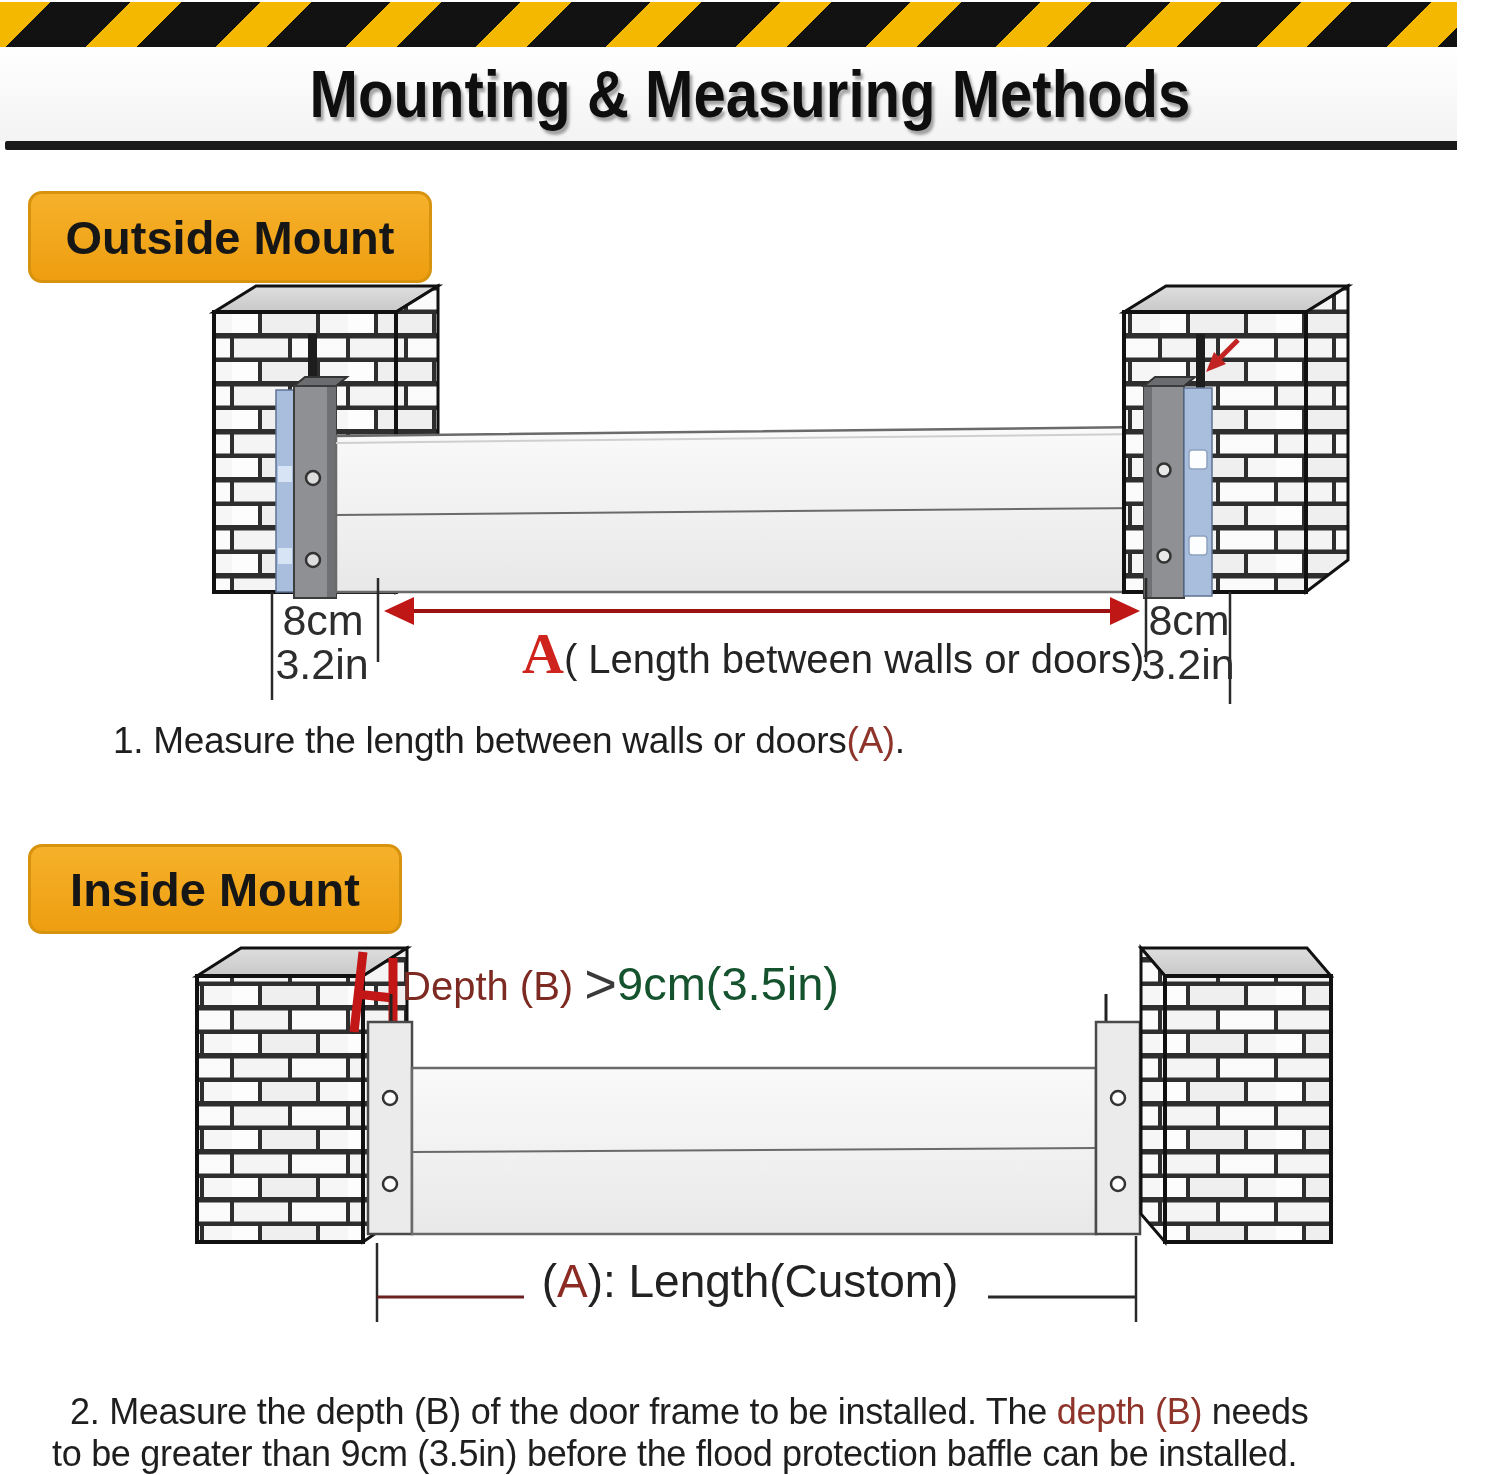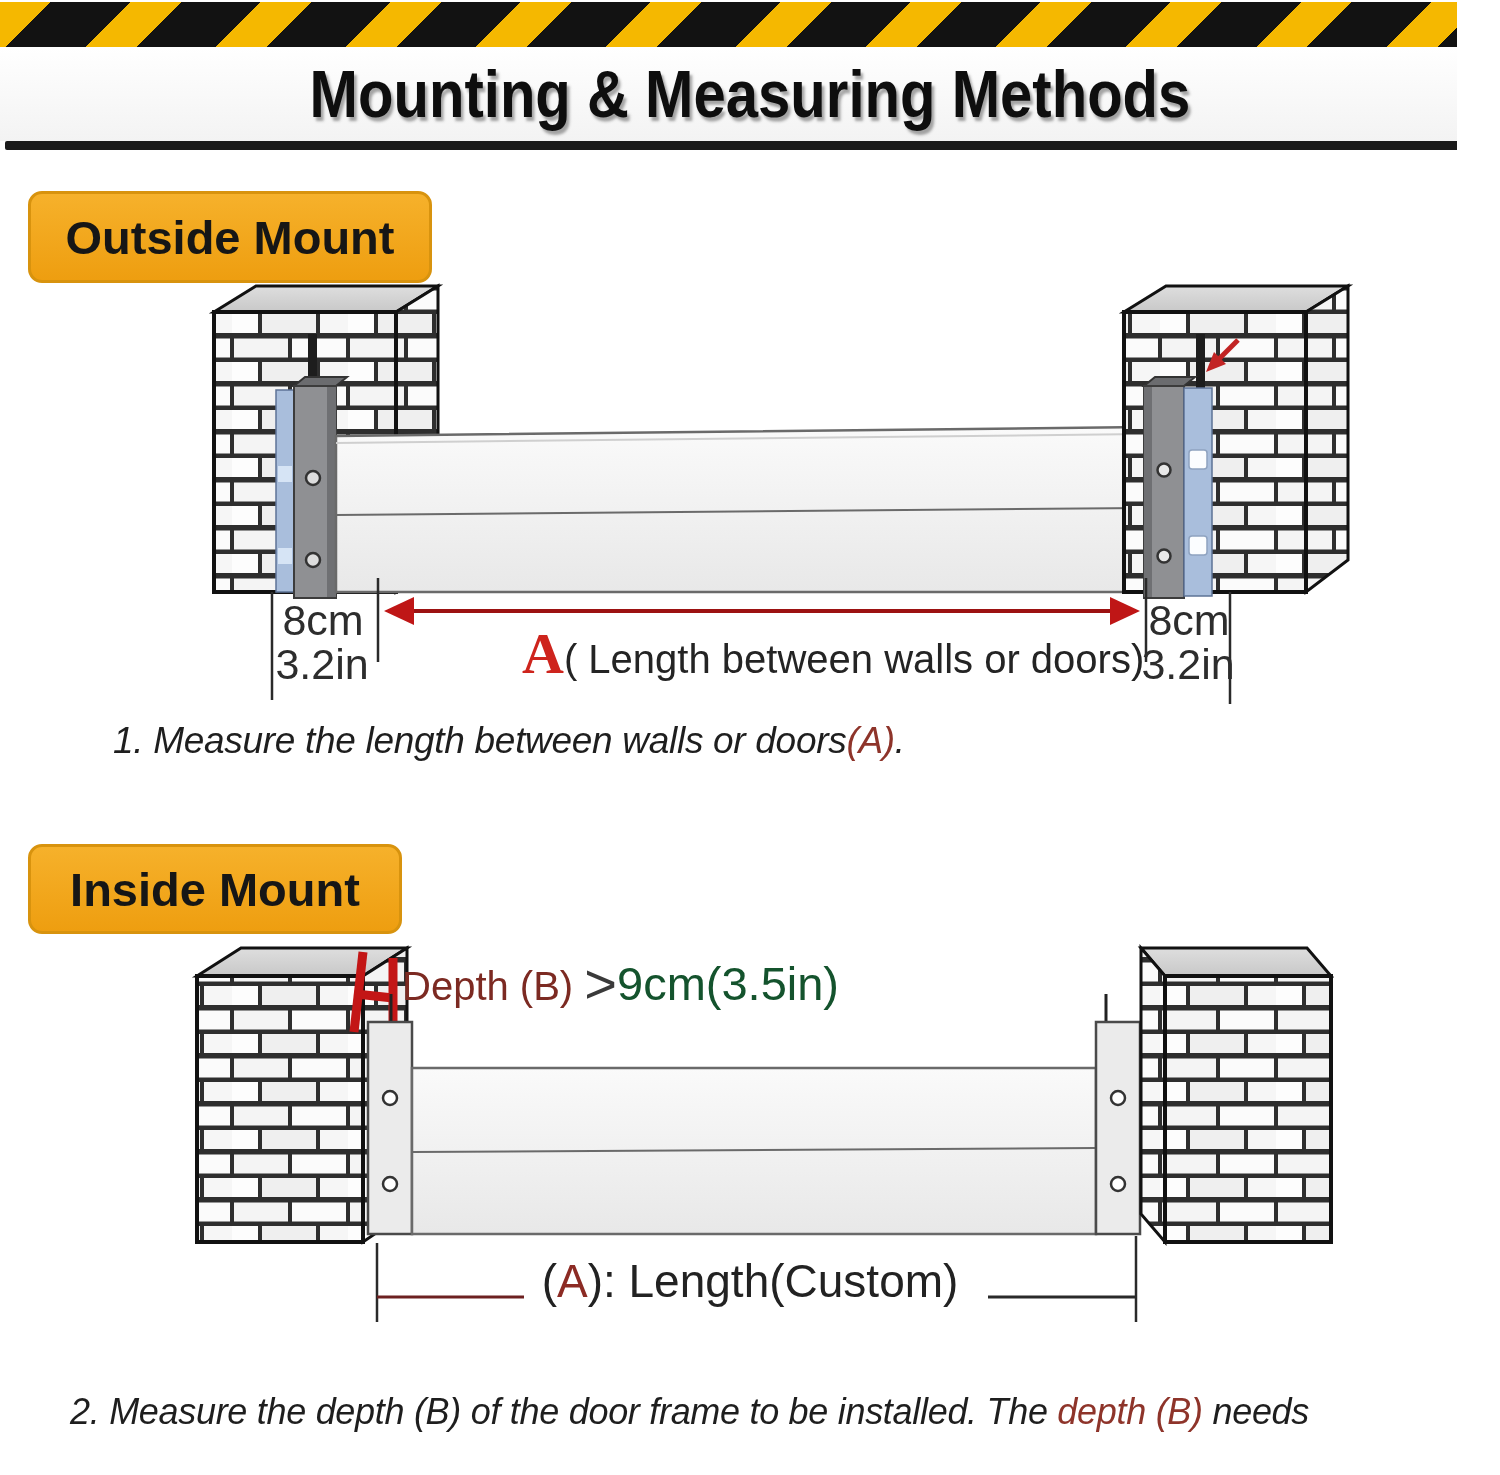"1. Measure the length between" .step { font-style: italic -> none }
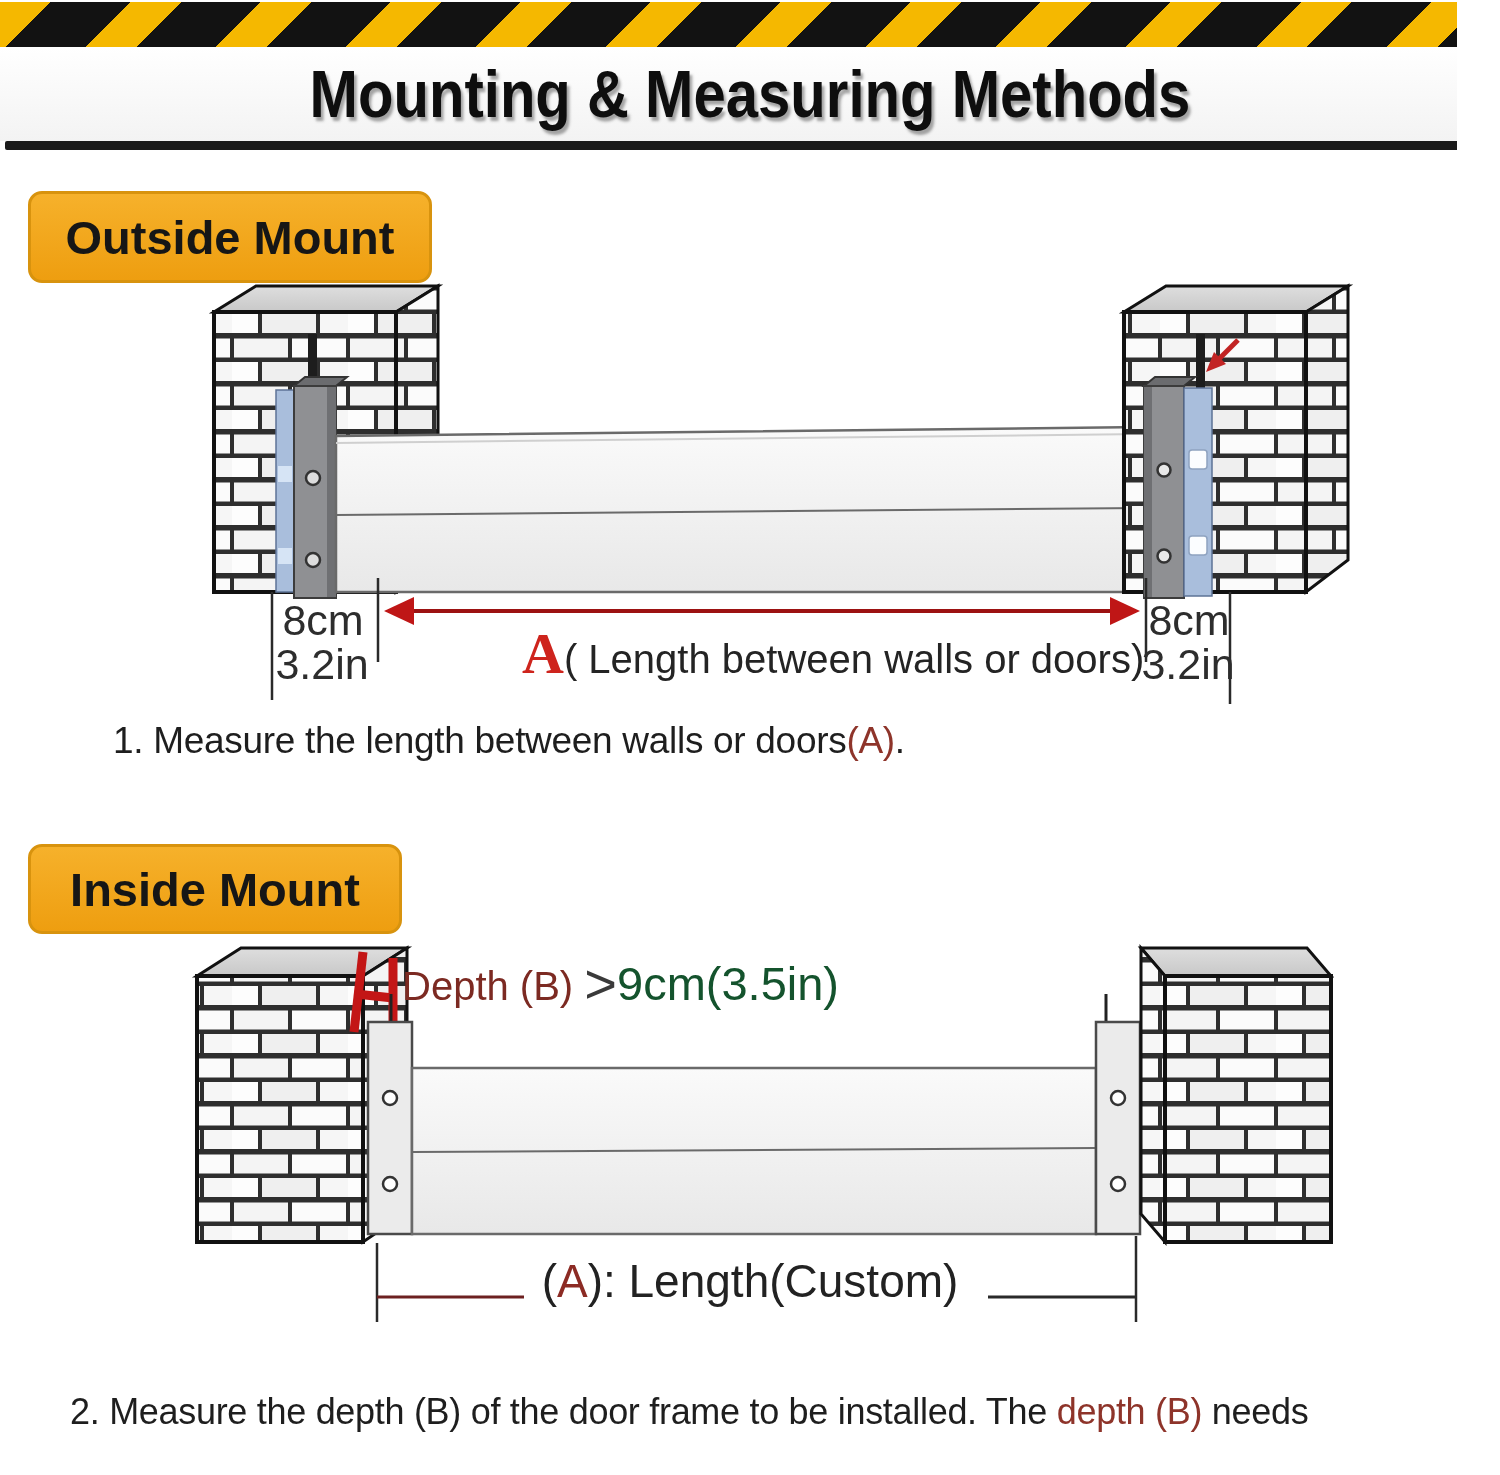"to be greater than 9cm" div.abs { html: none -> <div>to be greater than 9cm (3.5in) before the flood protection baffle can be installed.</div> }
